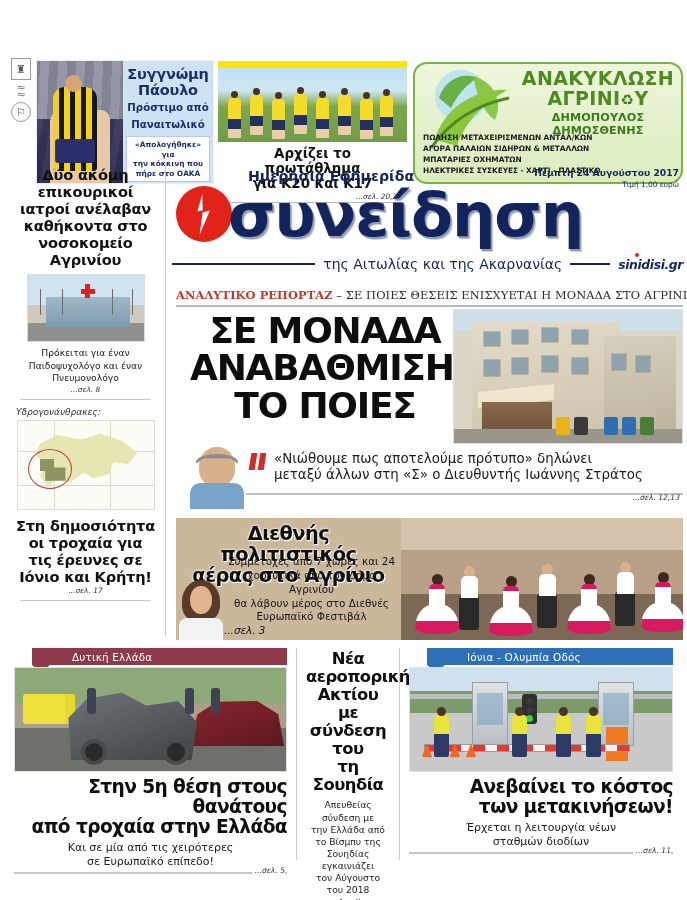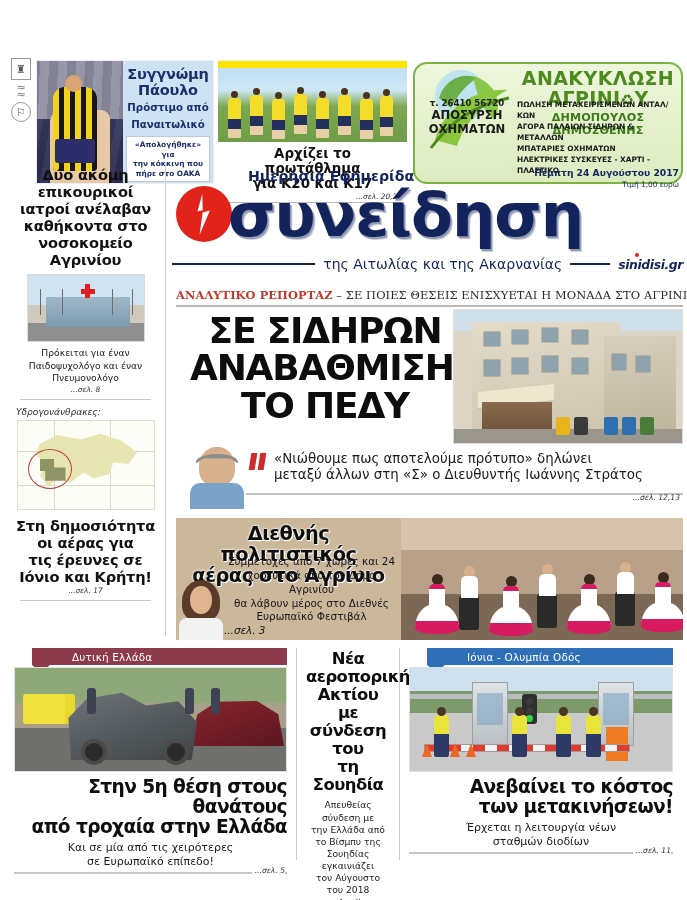"τ. 26410 56720" div.ad-left-col { html: <div> <div>τ. 26410 56720</div> <div>ΑΠΟΣΥΡΣΗ</div> <div>ΟΧΗΜΑΤΩΝ</div> </div> -> none }
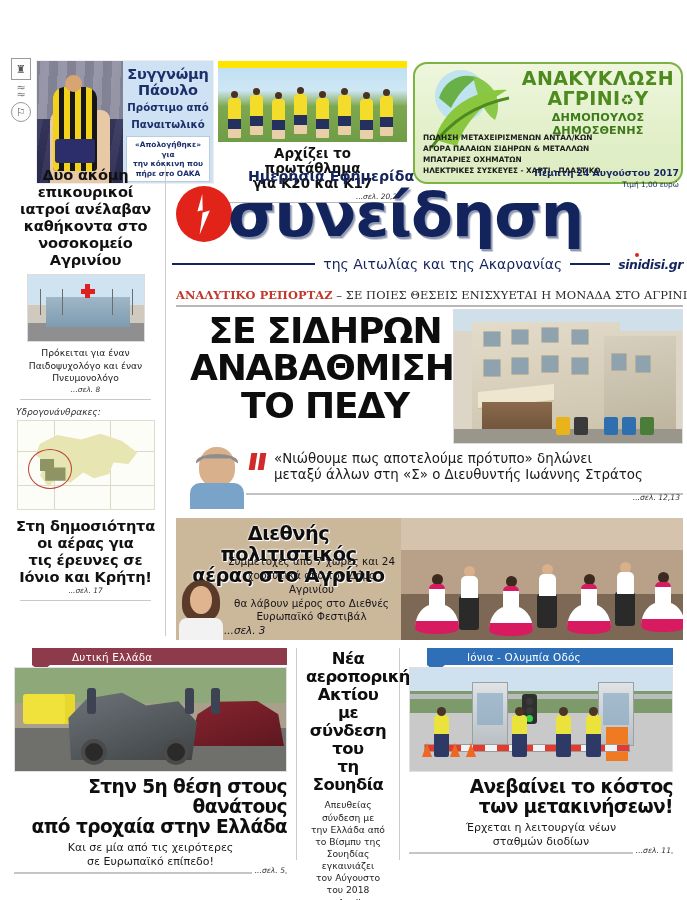"ΣΕ ΣΙΔΗΡΩΝ" div { text: ΣΙΔΗΡΩΝ -> ΜΟΝΑΔΑ }
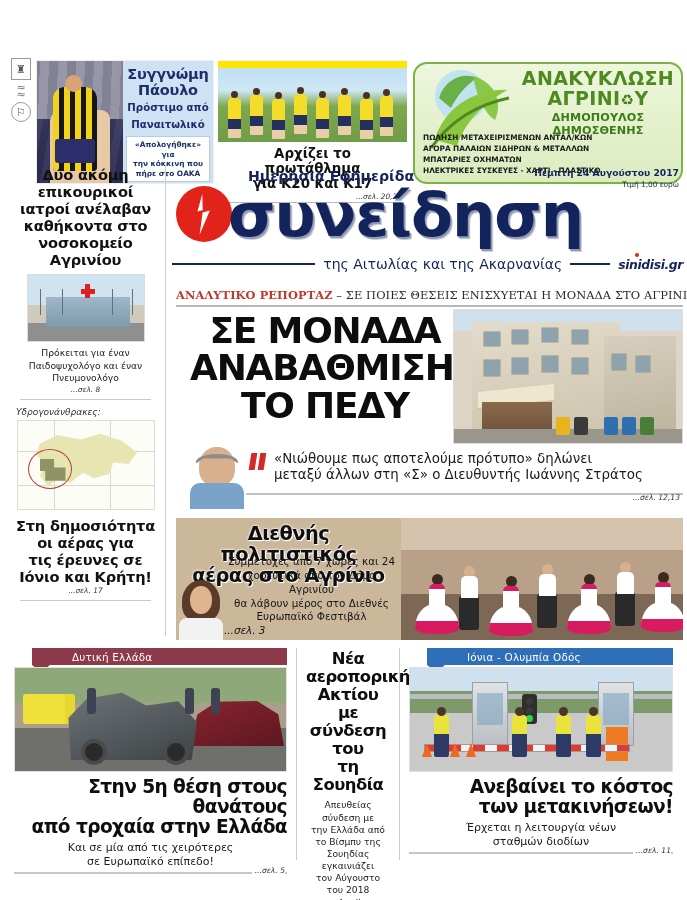"ΤΟ ΠΕΔΥ" div { text: ΠΕΔΥ -> ΠΟΙΕΣ }
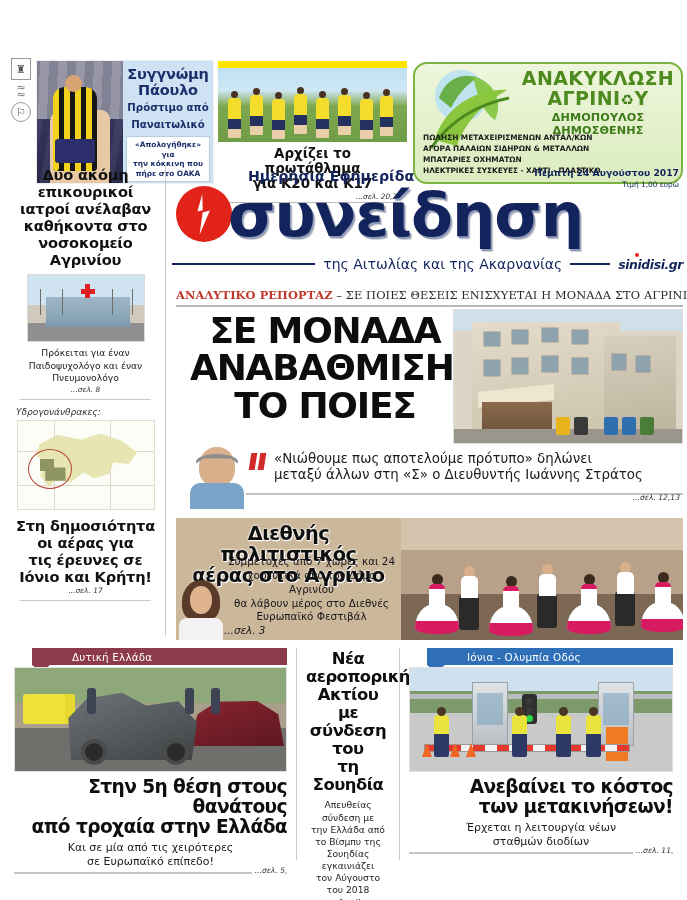"οι αέρας για" div { text: αέρας -> τροχαία }
